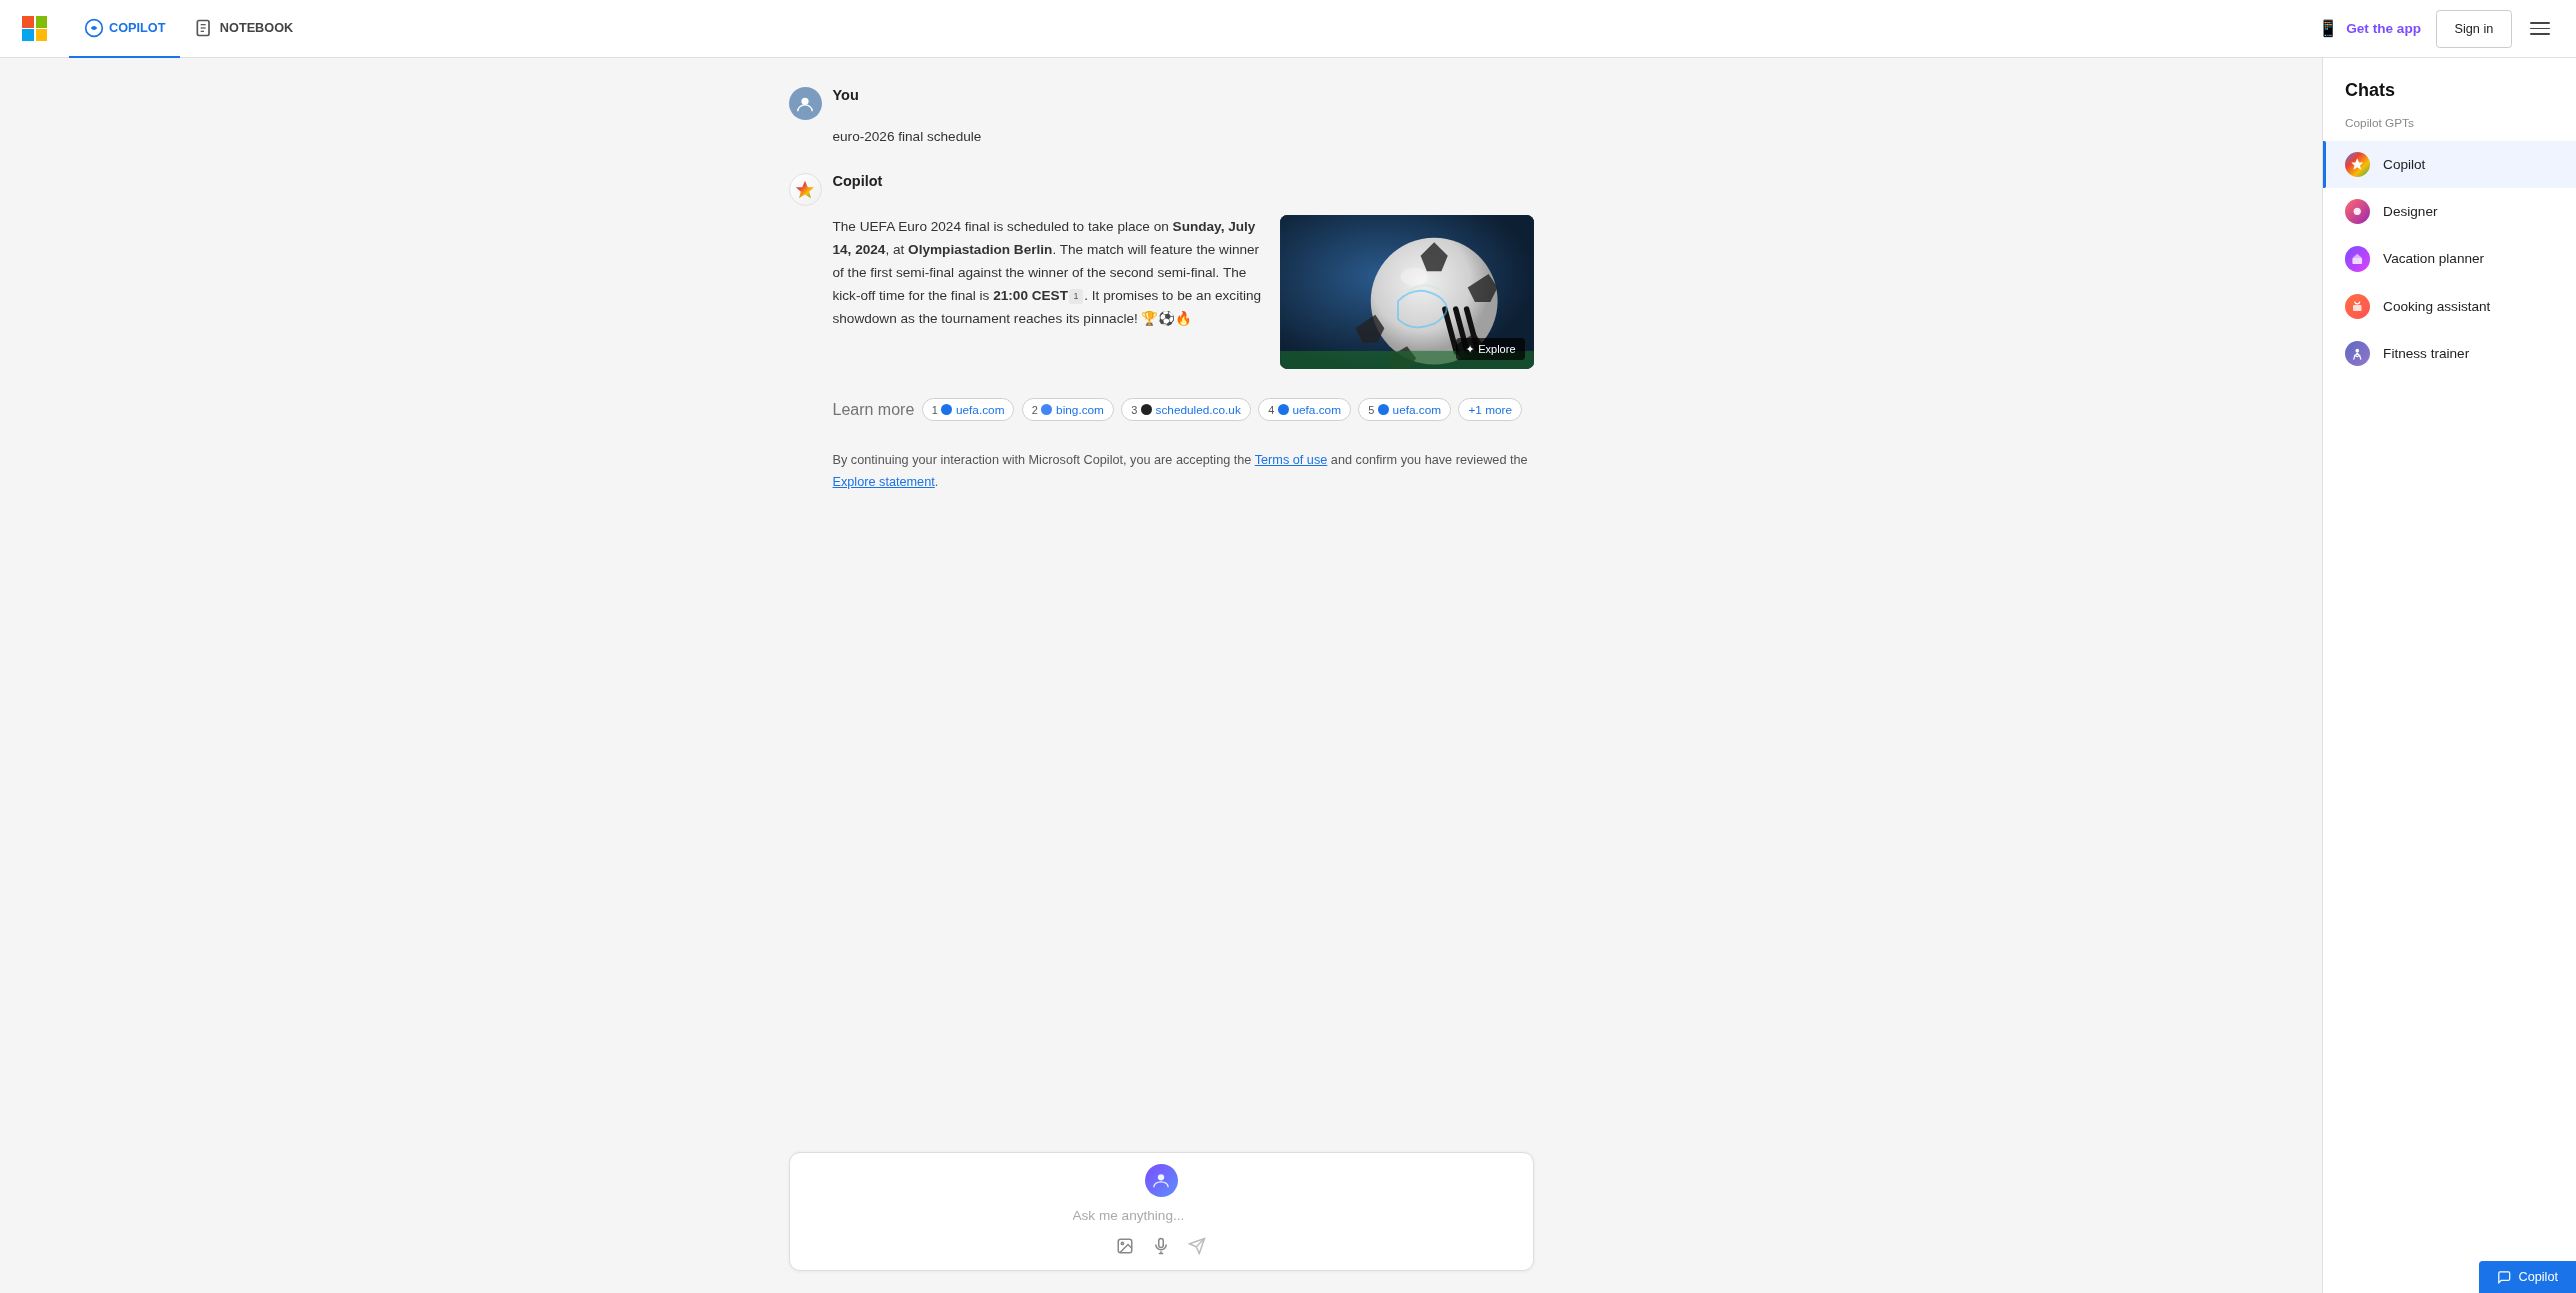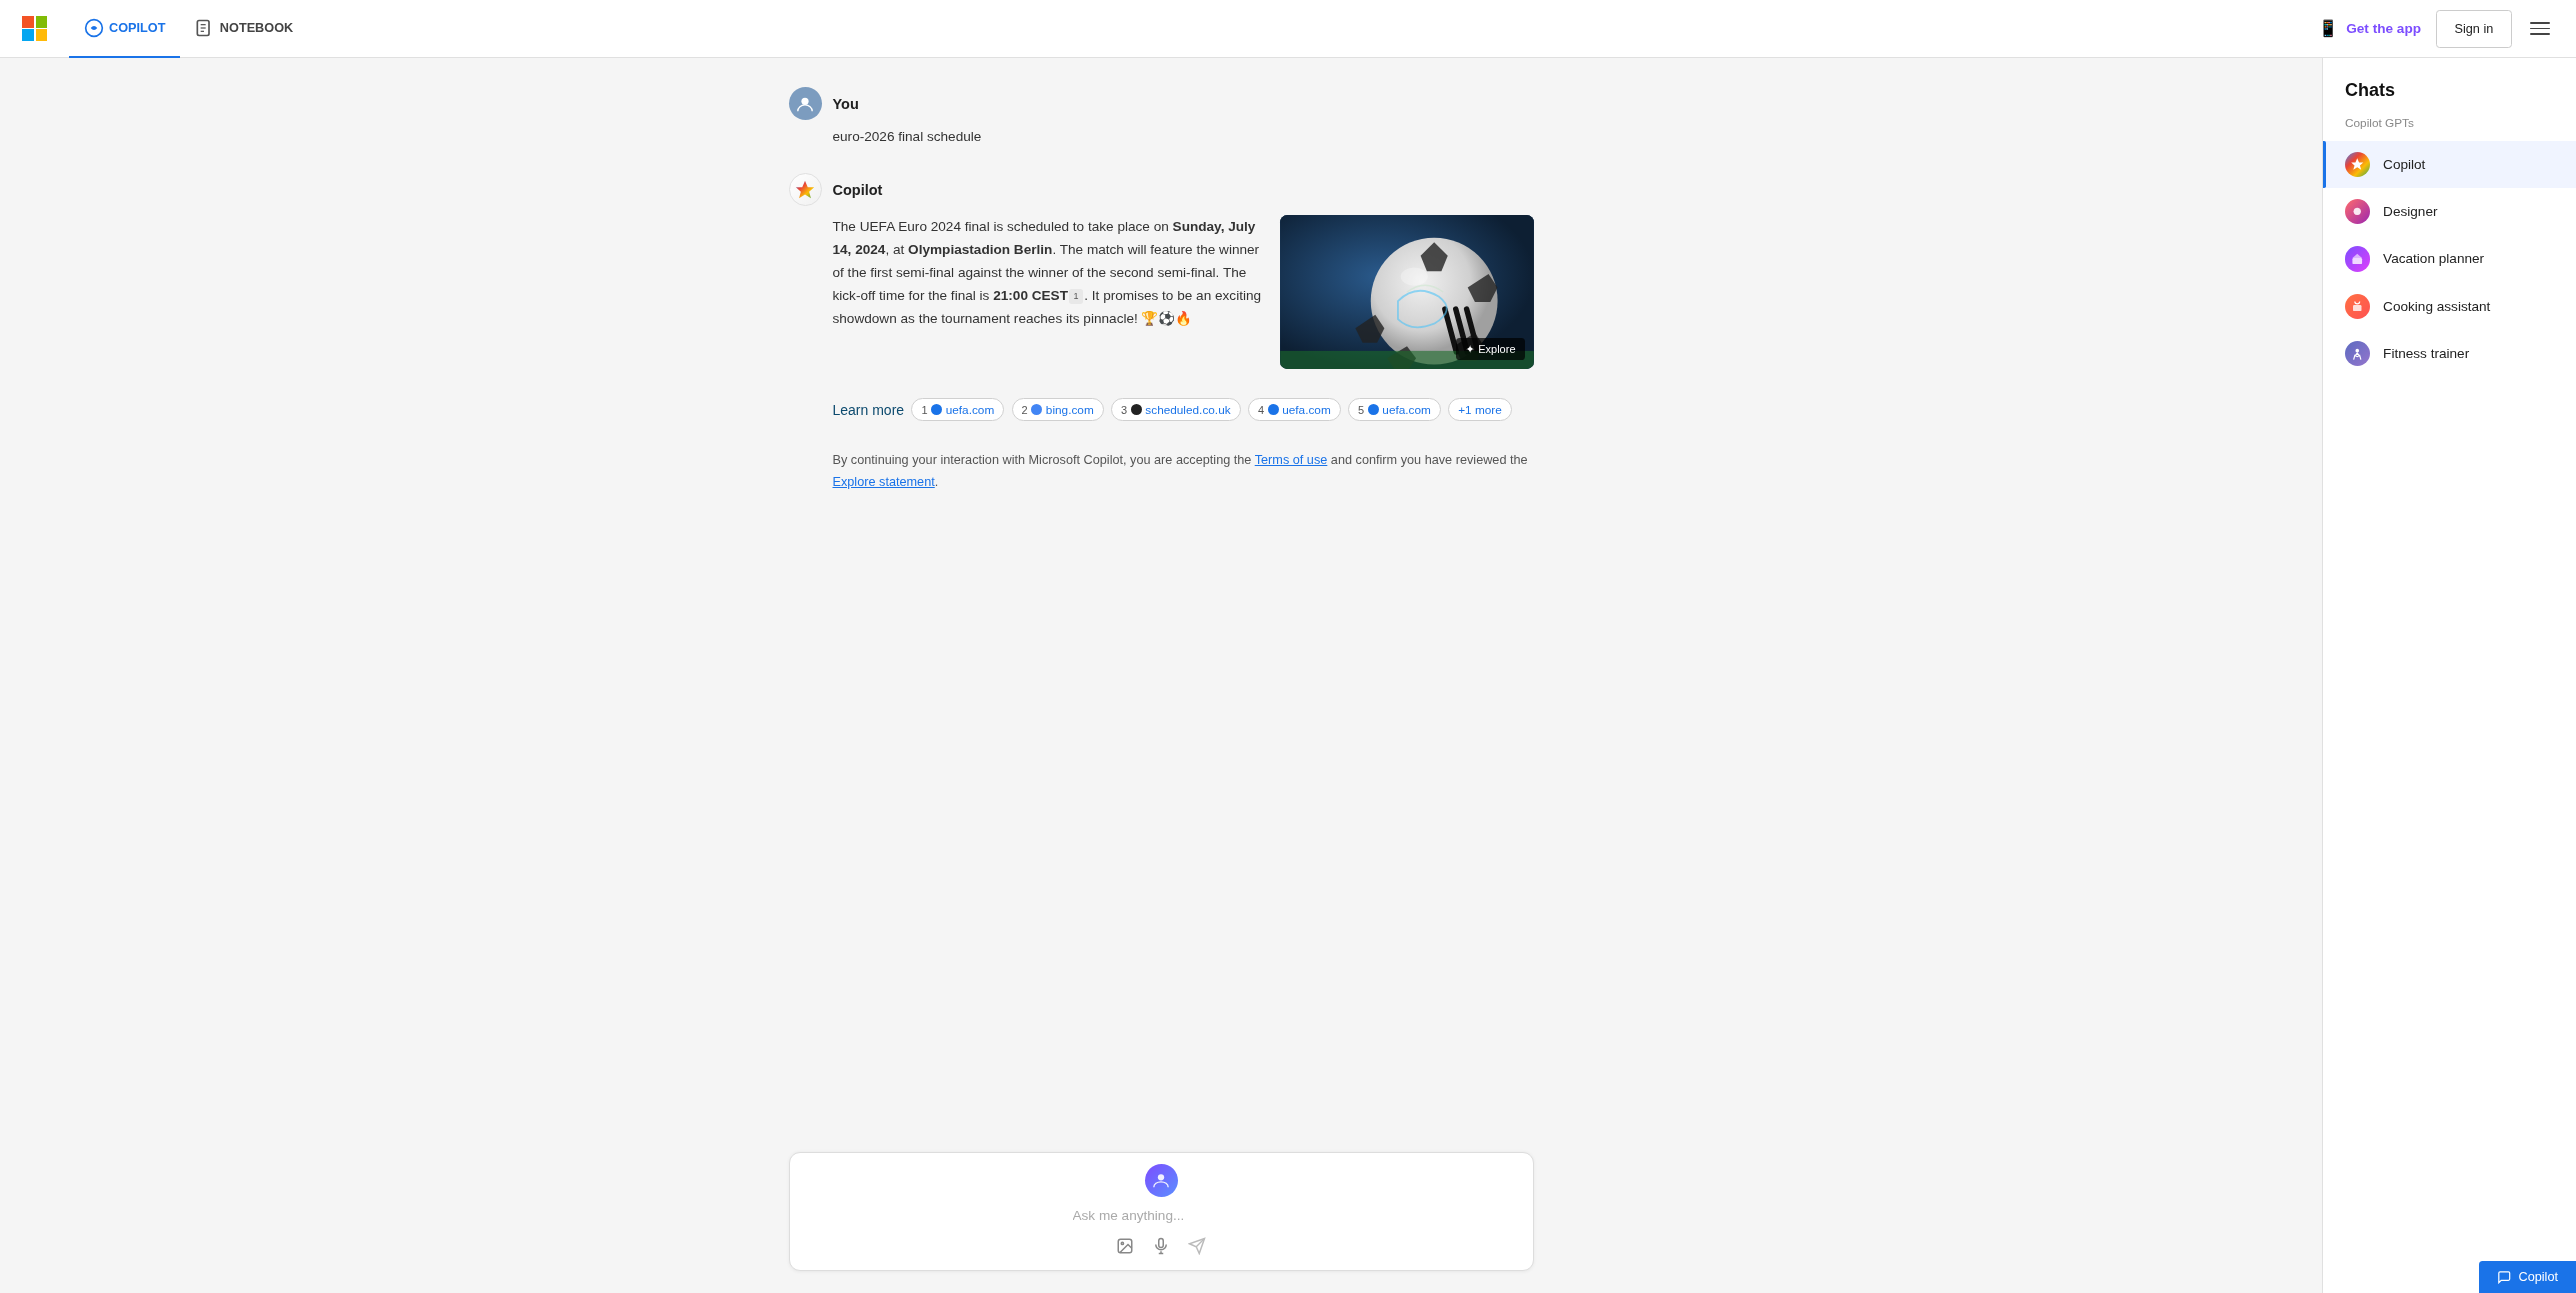"You" .message-header { align-items: center -> none }
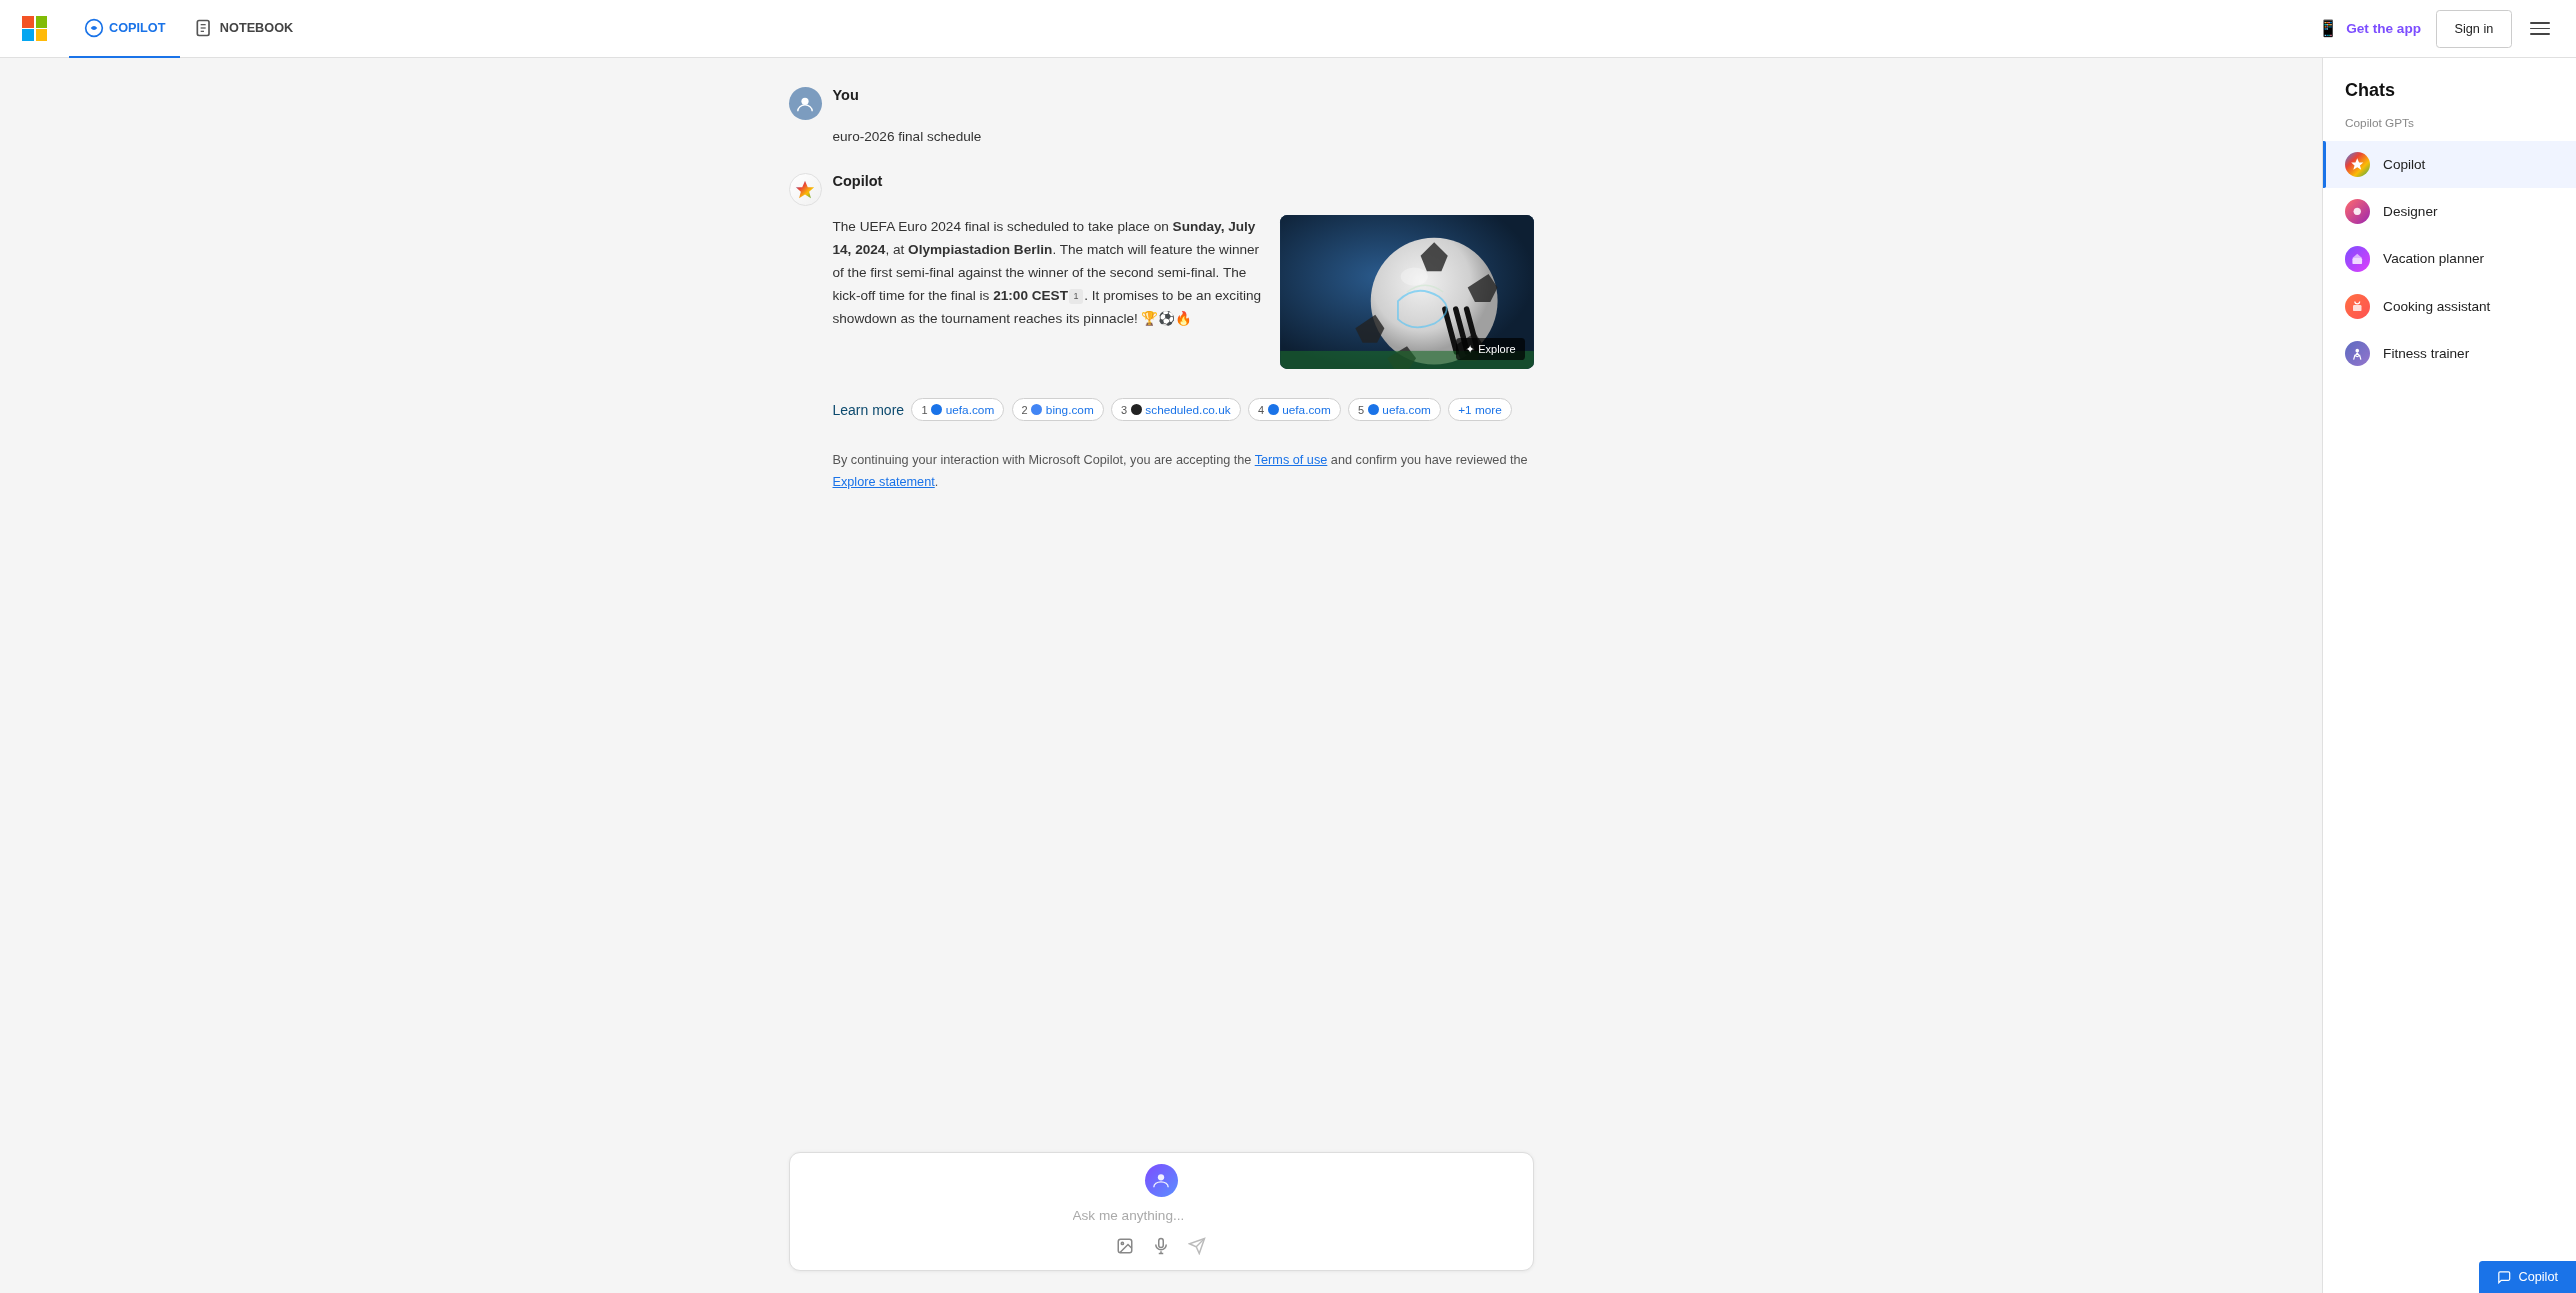"Learn more" .learn-more-label { color: #0c4a6e -> #737373; font-size: 14px -> 16px }
